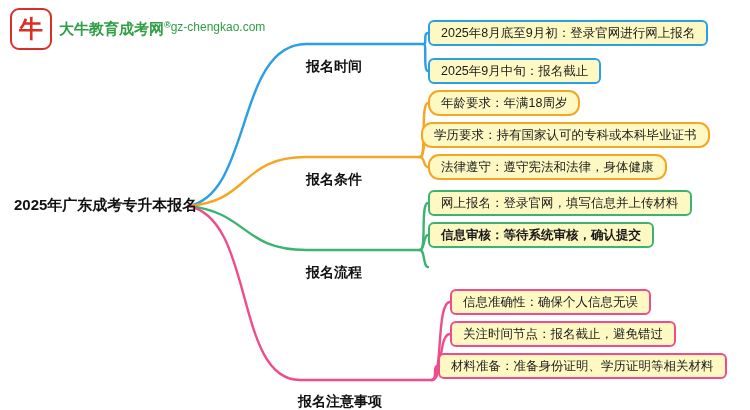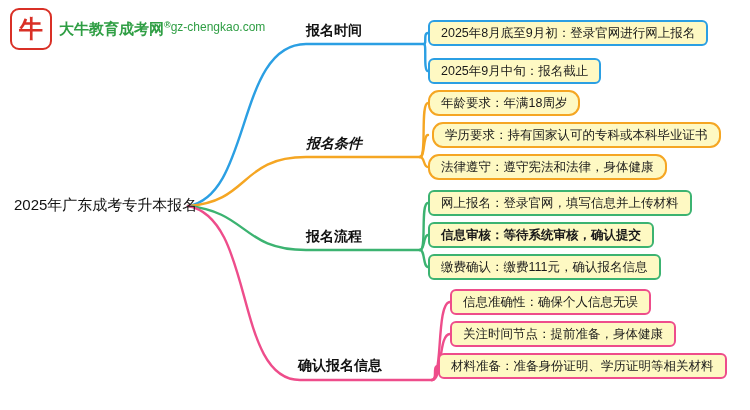"报名时间" .blabel { margin-top: none -> 36px }
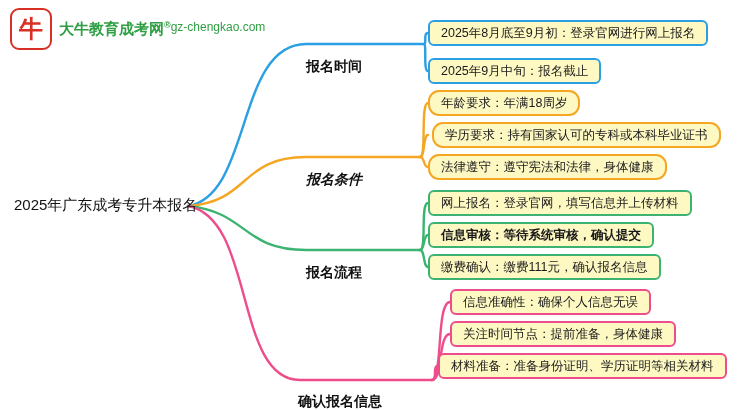"学历要求：持有国家认可的专科或本科毕业证书" div.box { left: 432px -> 421px }
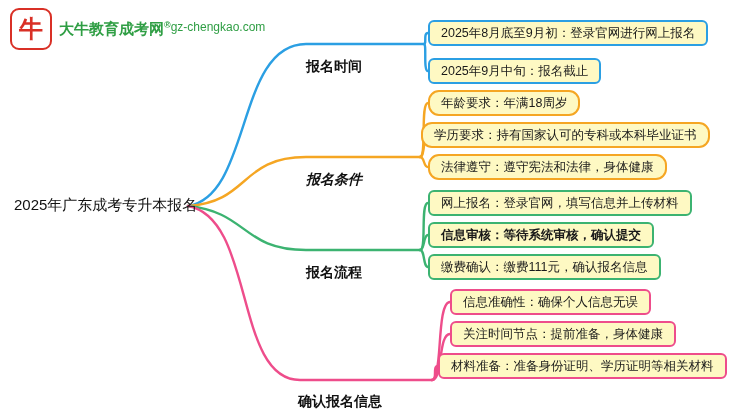"报名条件" div.blabel { font-style: italic -> none }
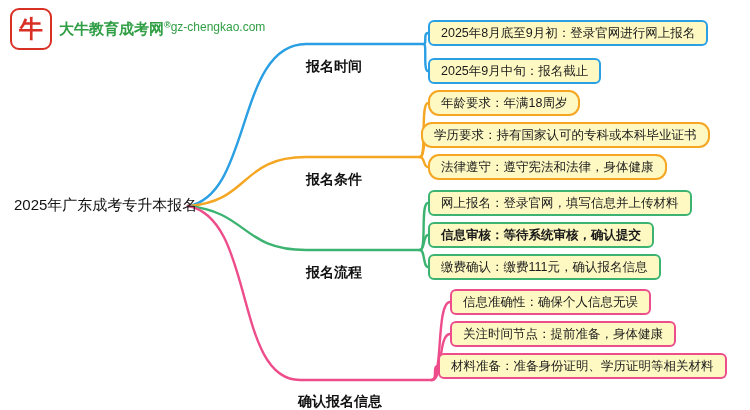"2025年广东成考专升本报名" .central { font-weight: 400 -> 700 }
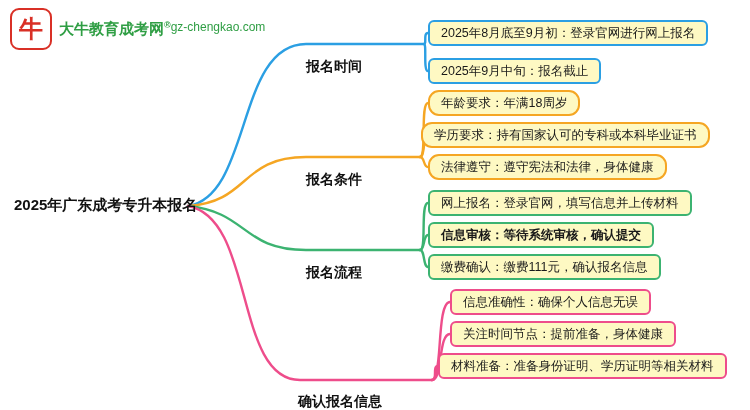"缴费确认：缴费111元，确认报名信息" div.box { html: <div>缴费确认：缴费111元，确认报名信息</div> -> none }
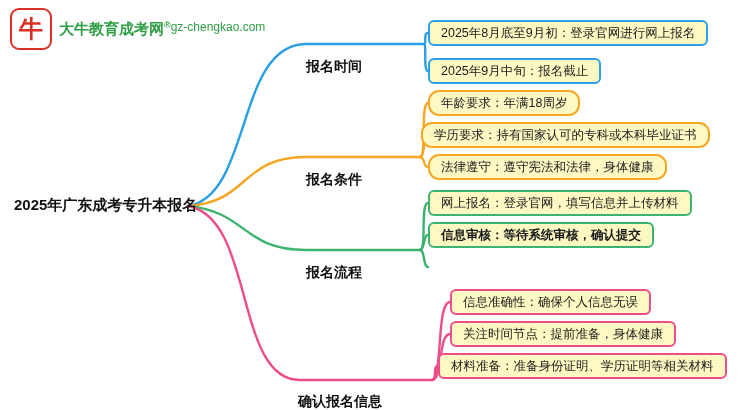"关注时间节点：提前准备，身体健康" div.box { text: 提前准备，身体健康 -> 报名截止，避免错过 }
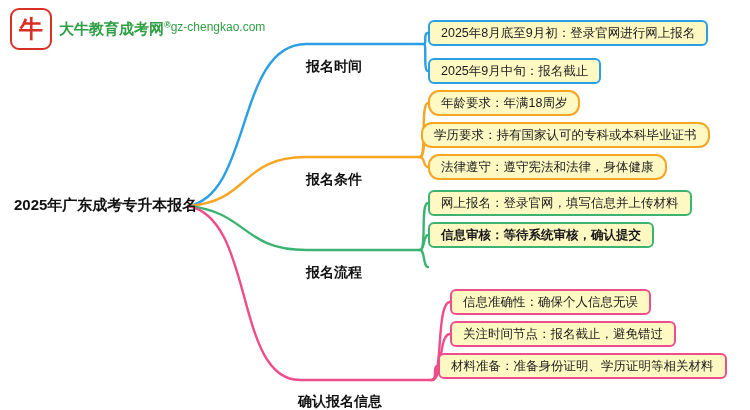"确认报名信息" div.blabel { text: 确认报名信息 -> 报名注意事项 }
